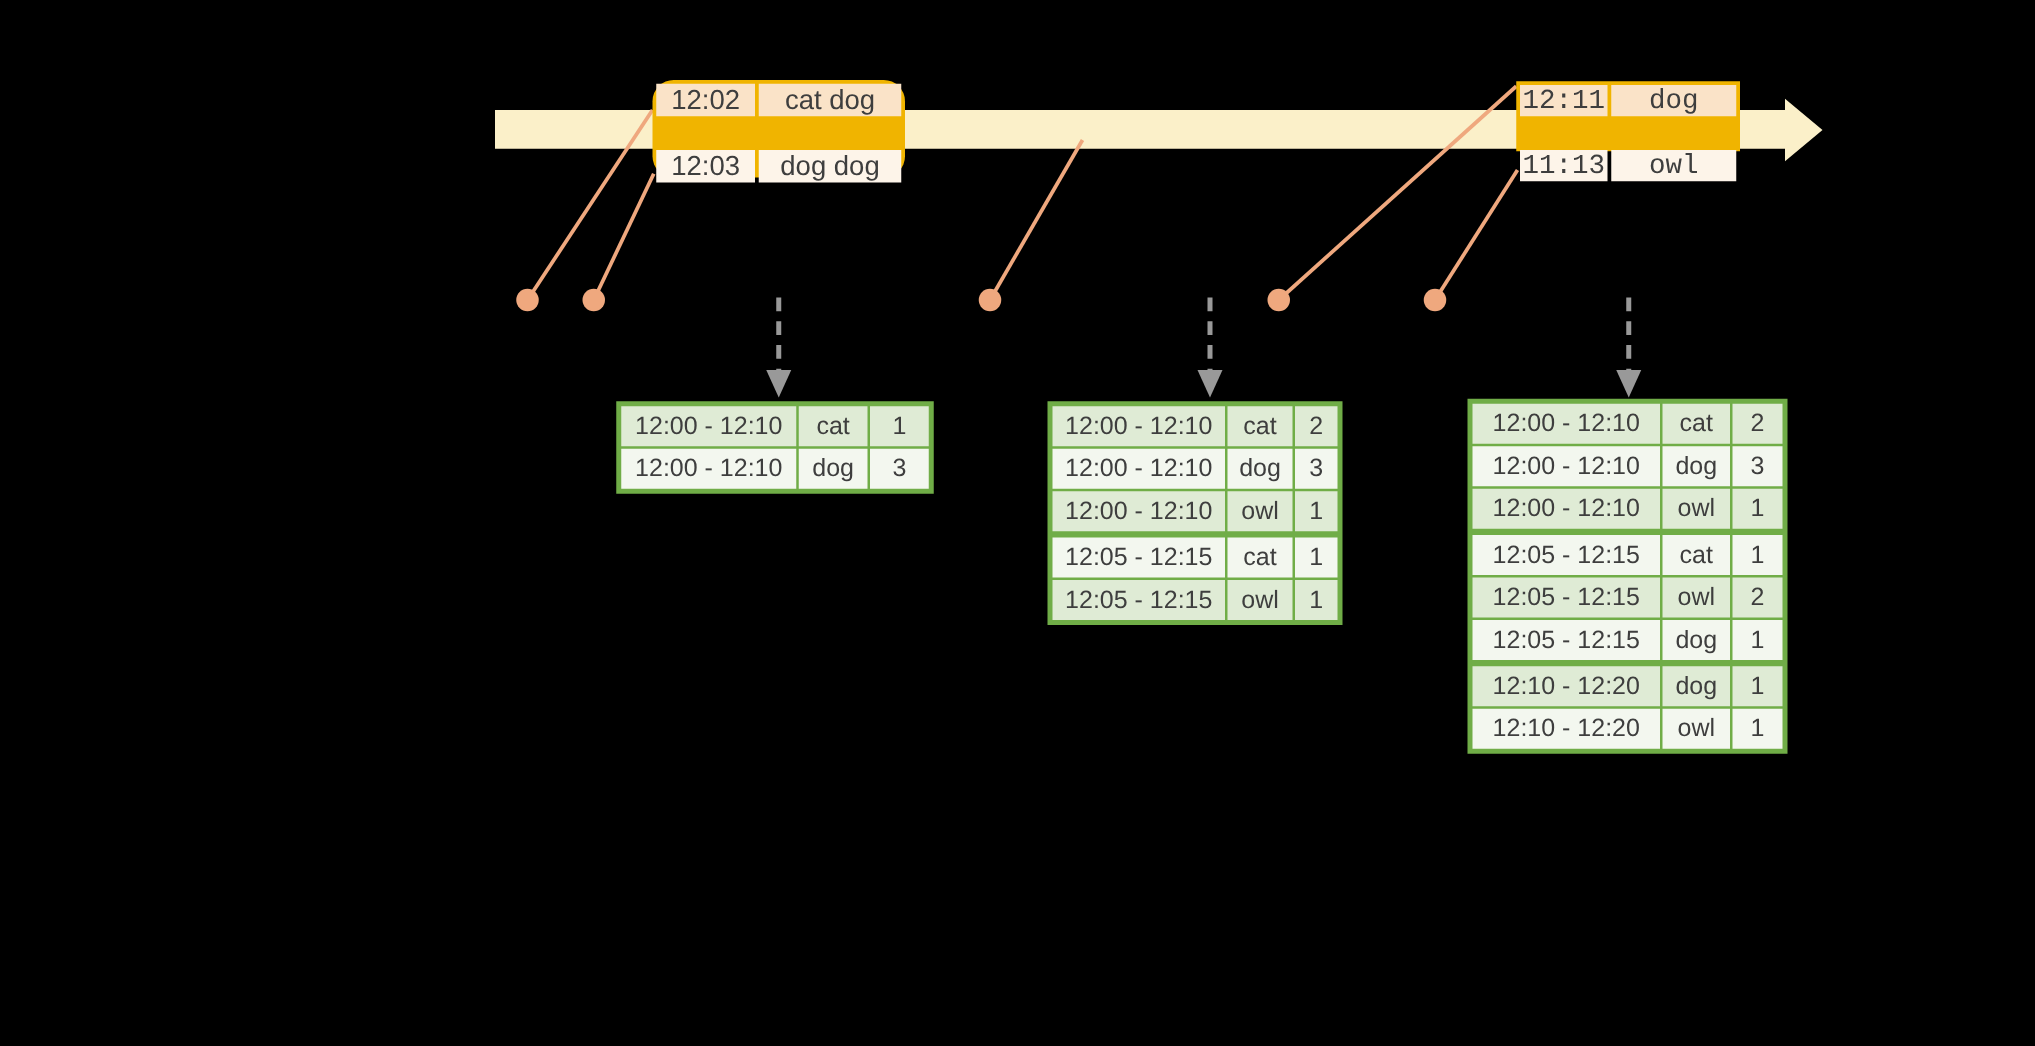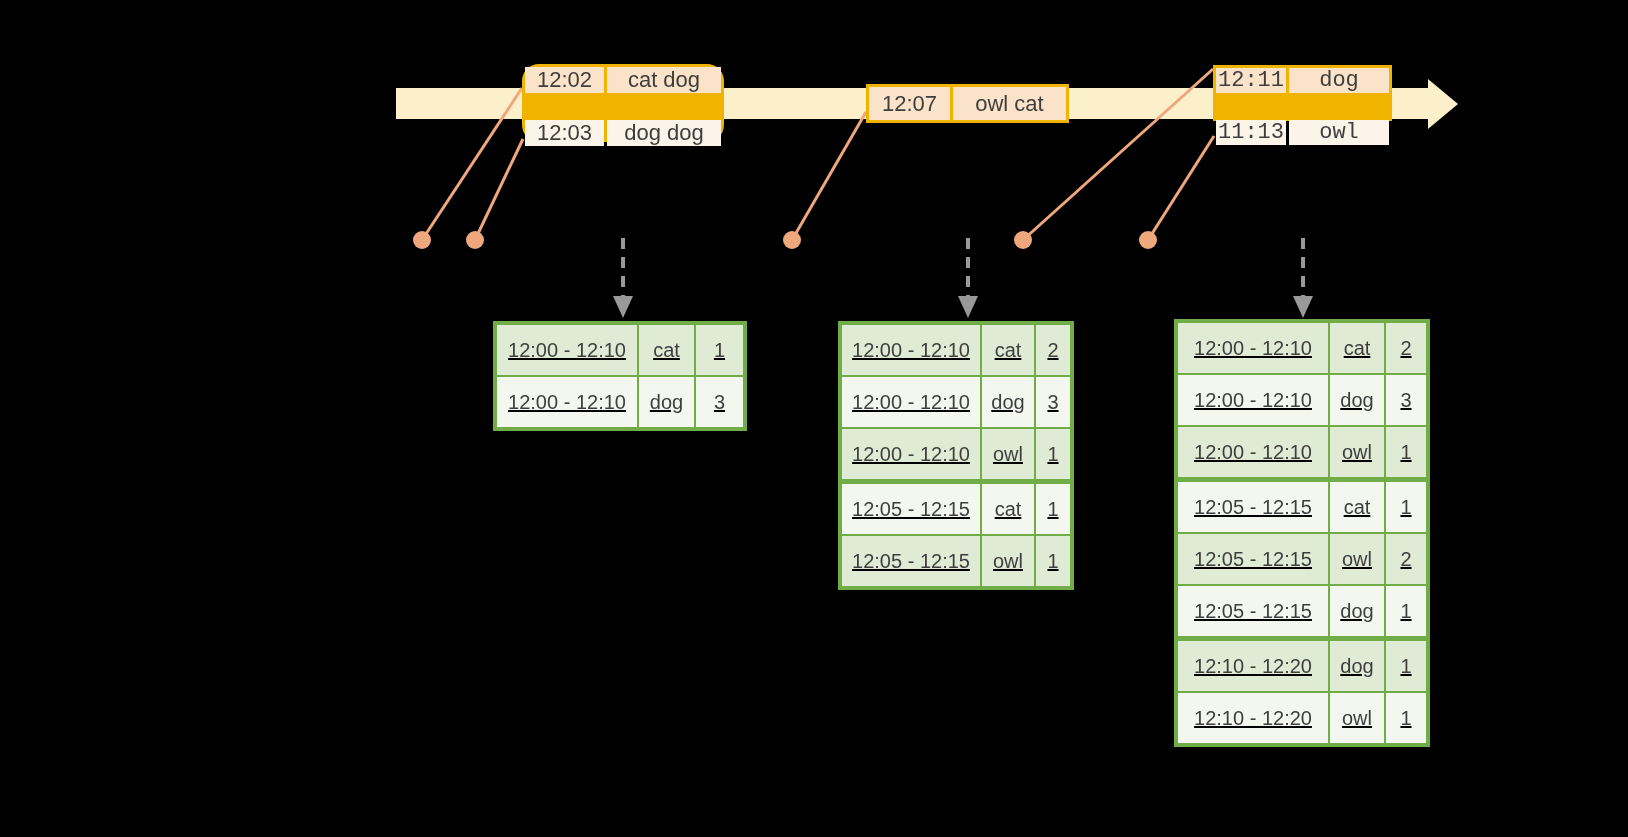"12:07" div.etable { html: <div> <div>12:07</div> <div>owl cat</div> </div> -> none }
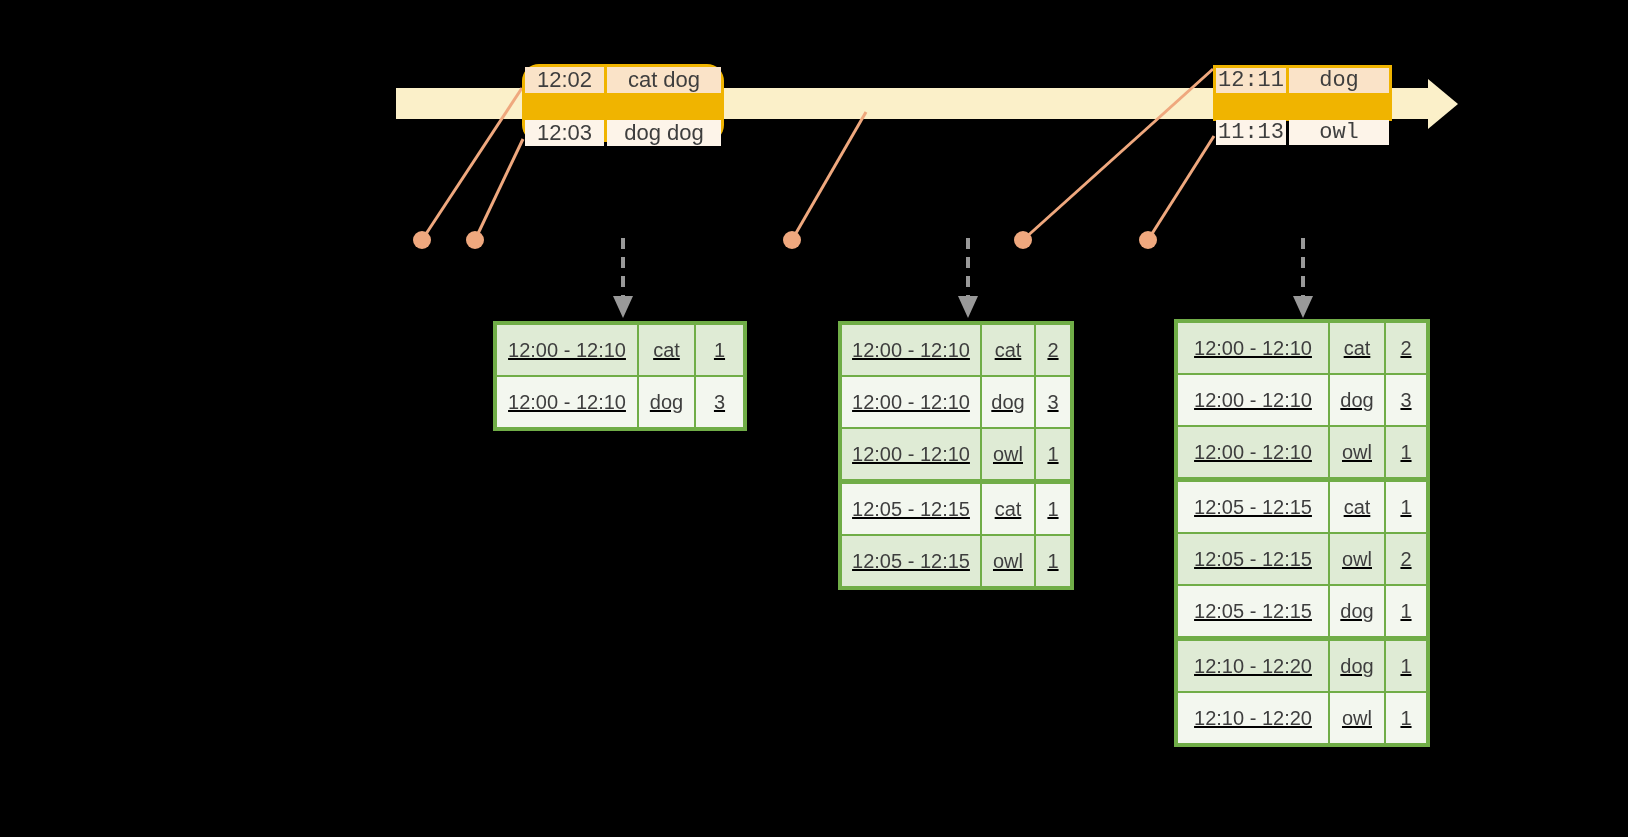"12:00 - 12:10" .grow { height: 50px -> 32px; text-decoration: underline -> none }
